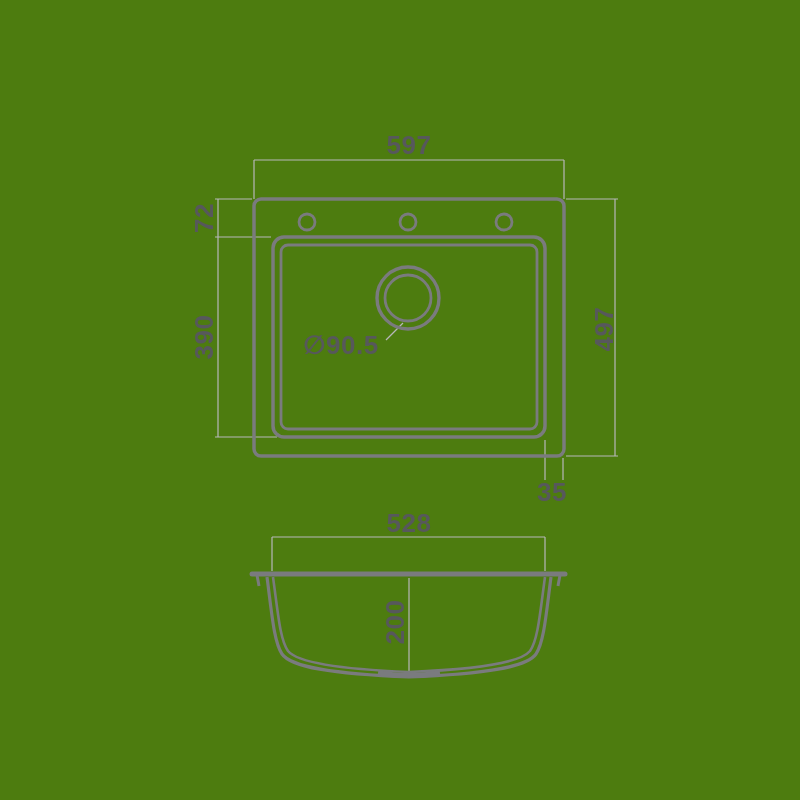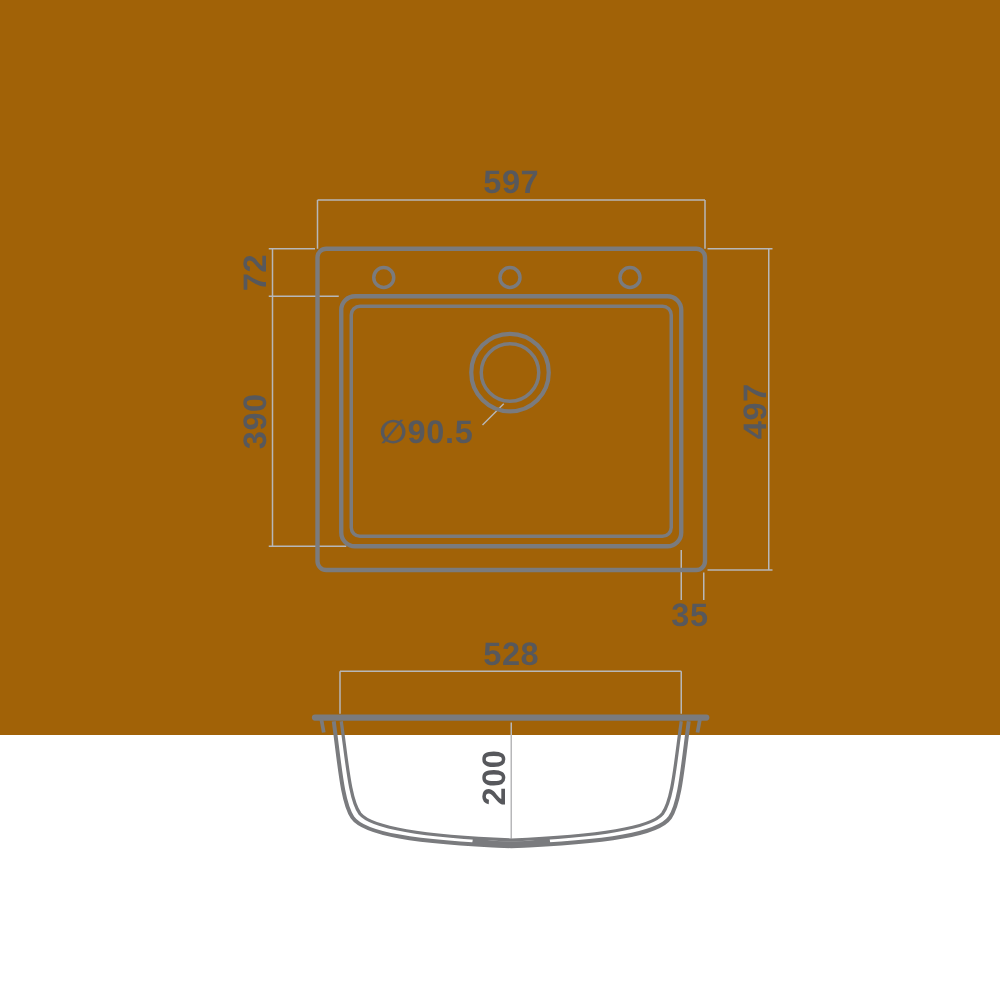"597" .canvas { background: #a16207 -> #4d7c0f; height: 588px -> 800px }
